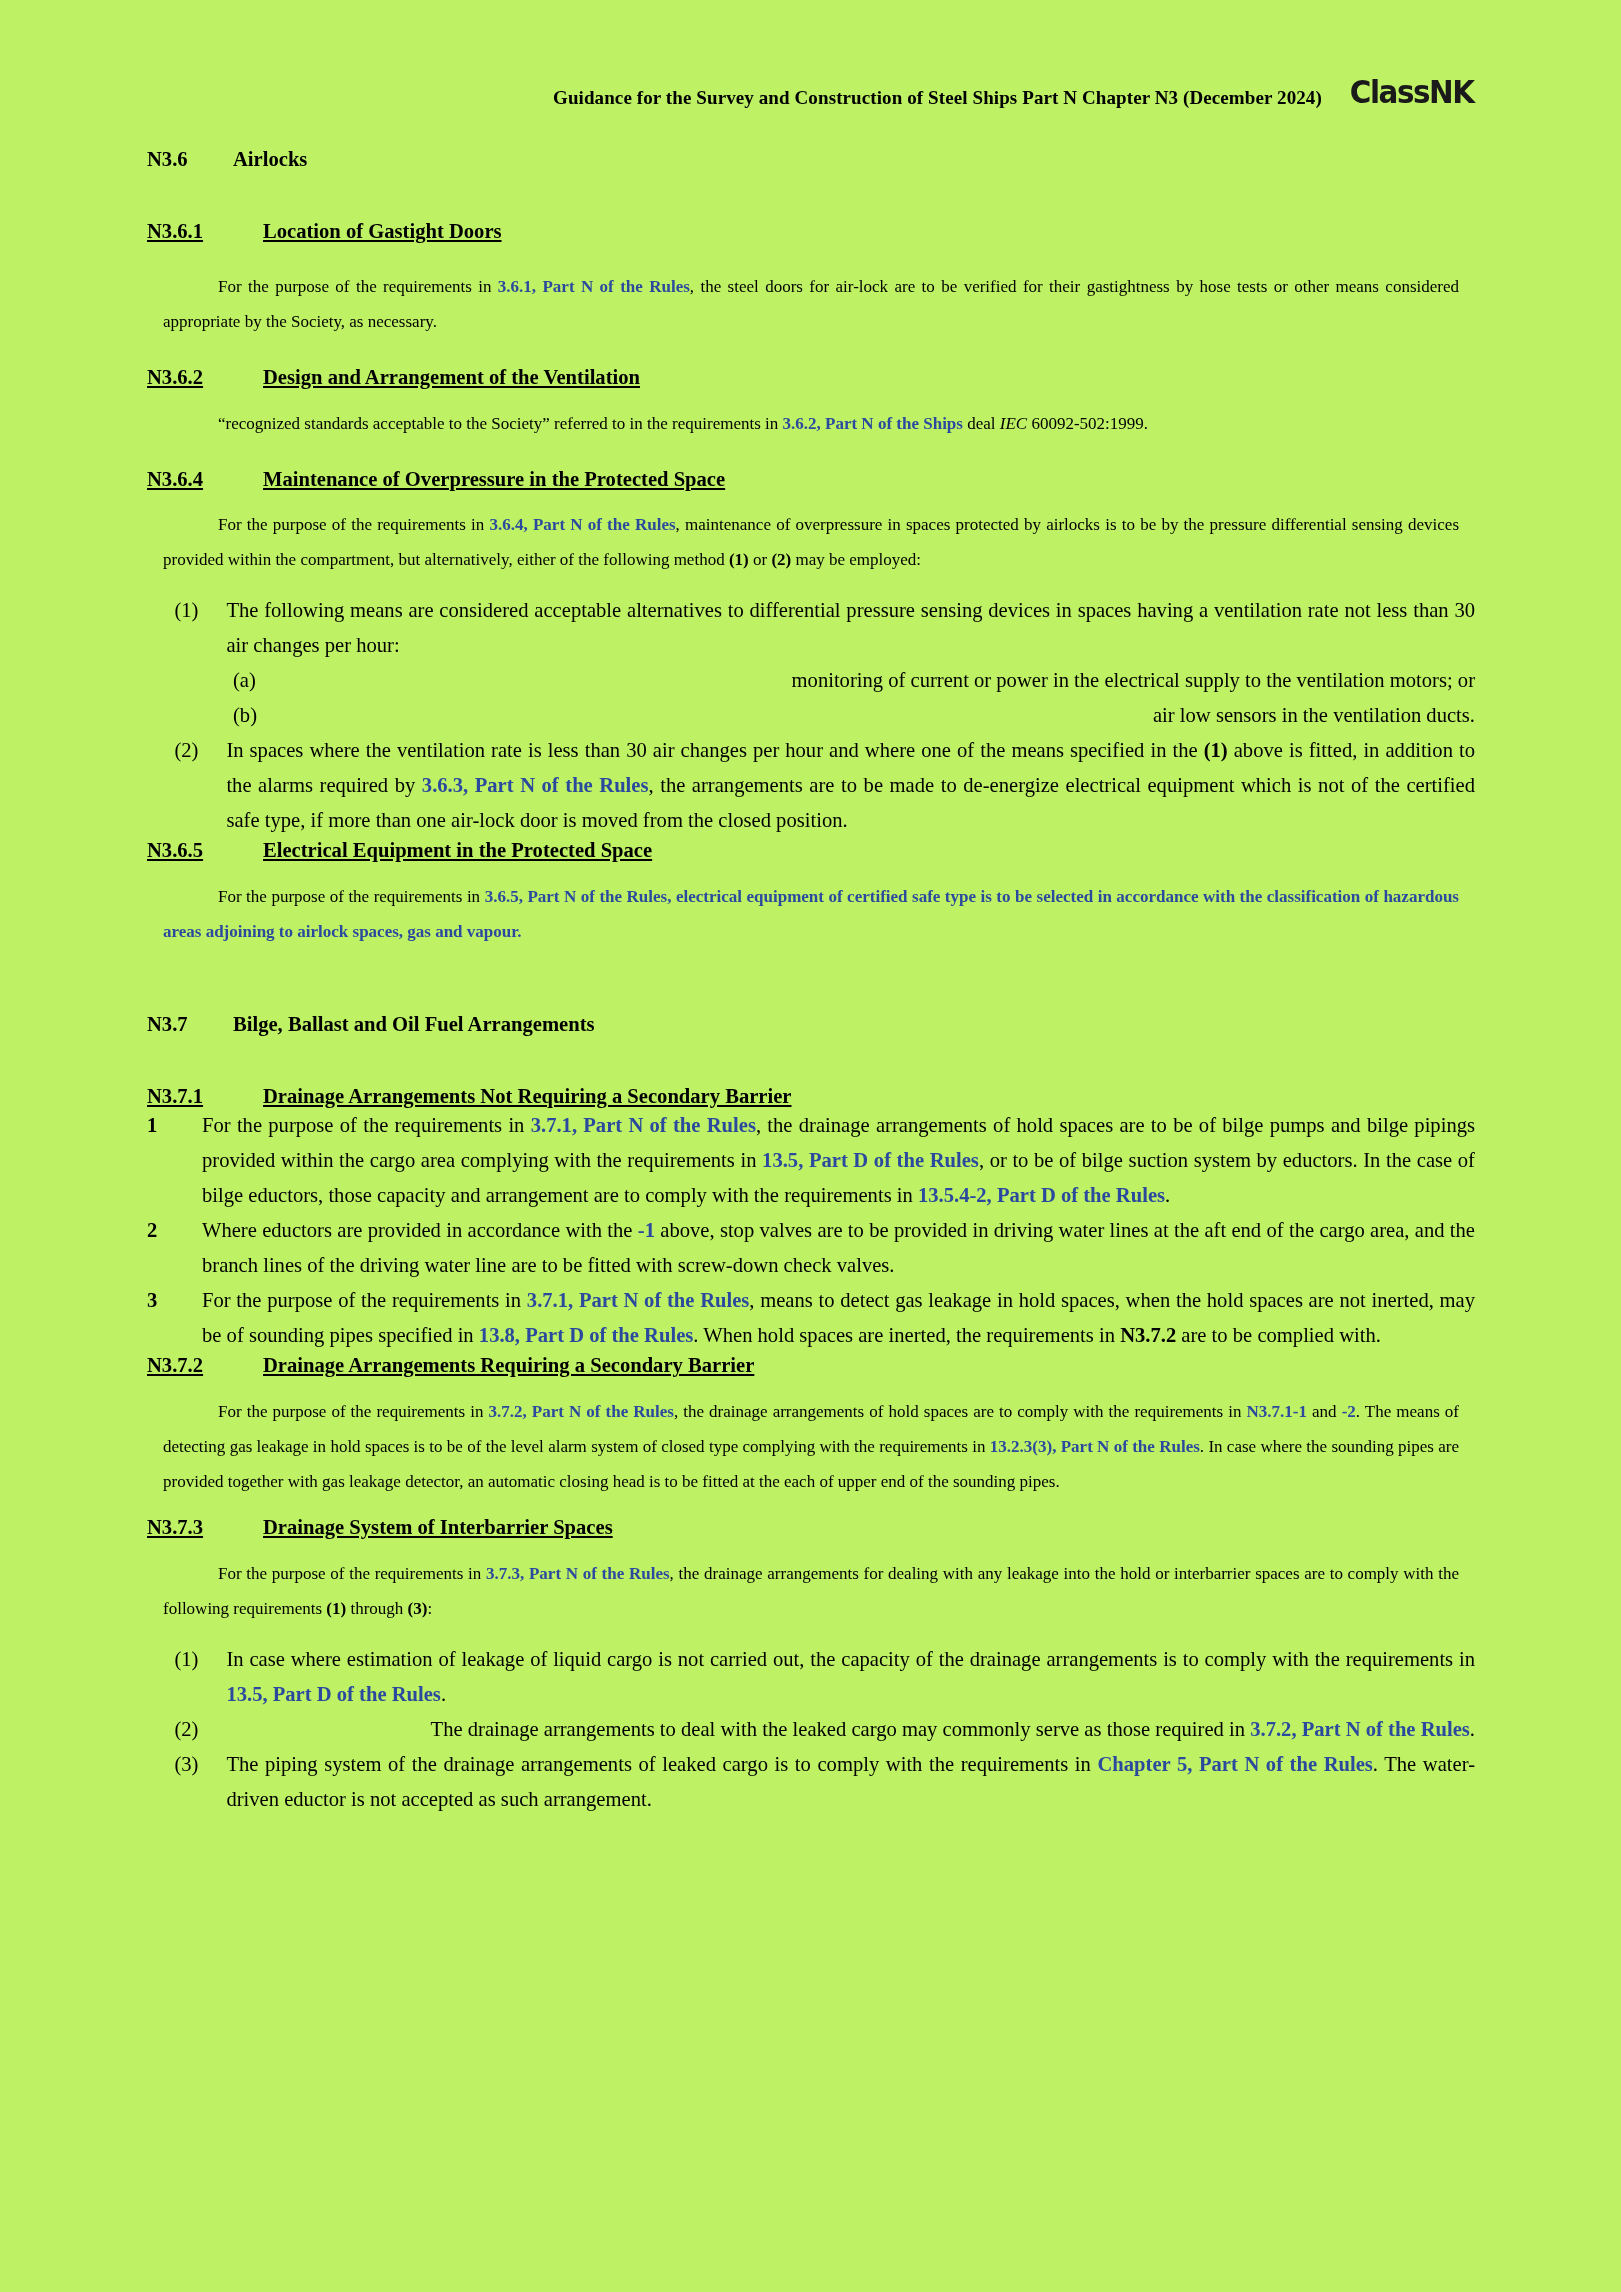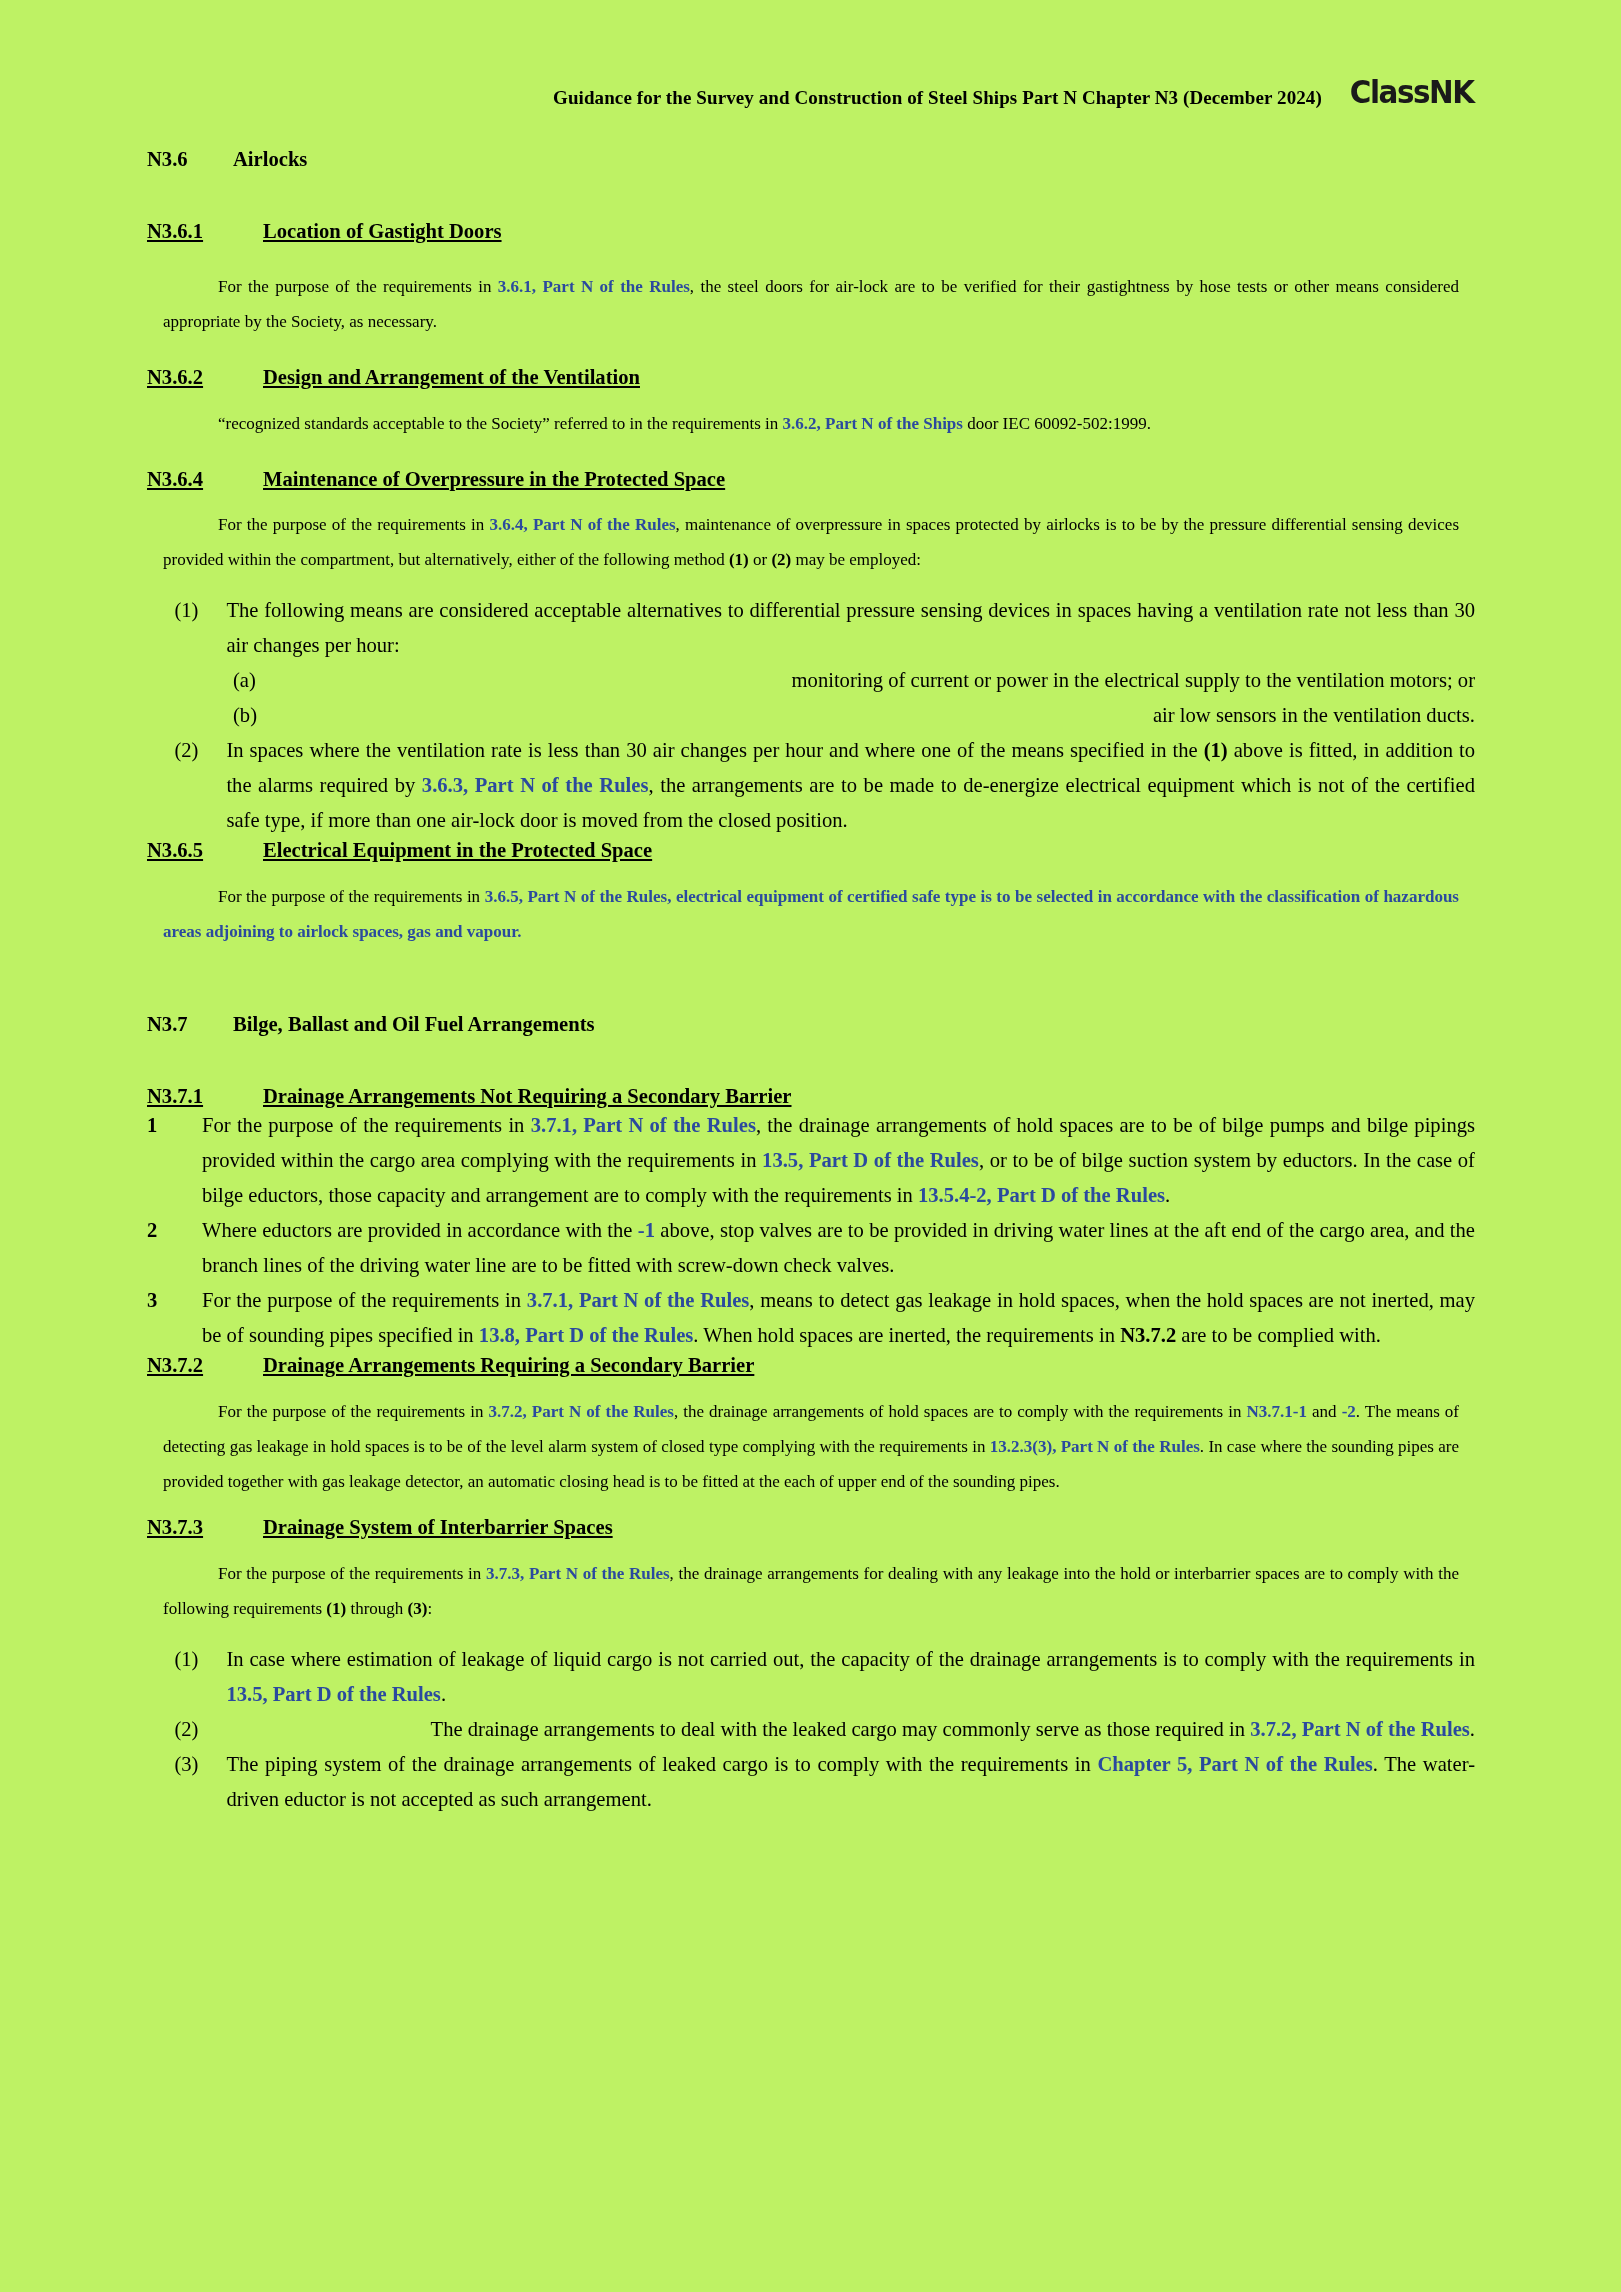"door" span { text: door -> deal }
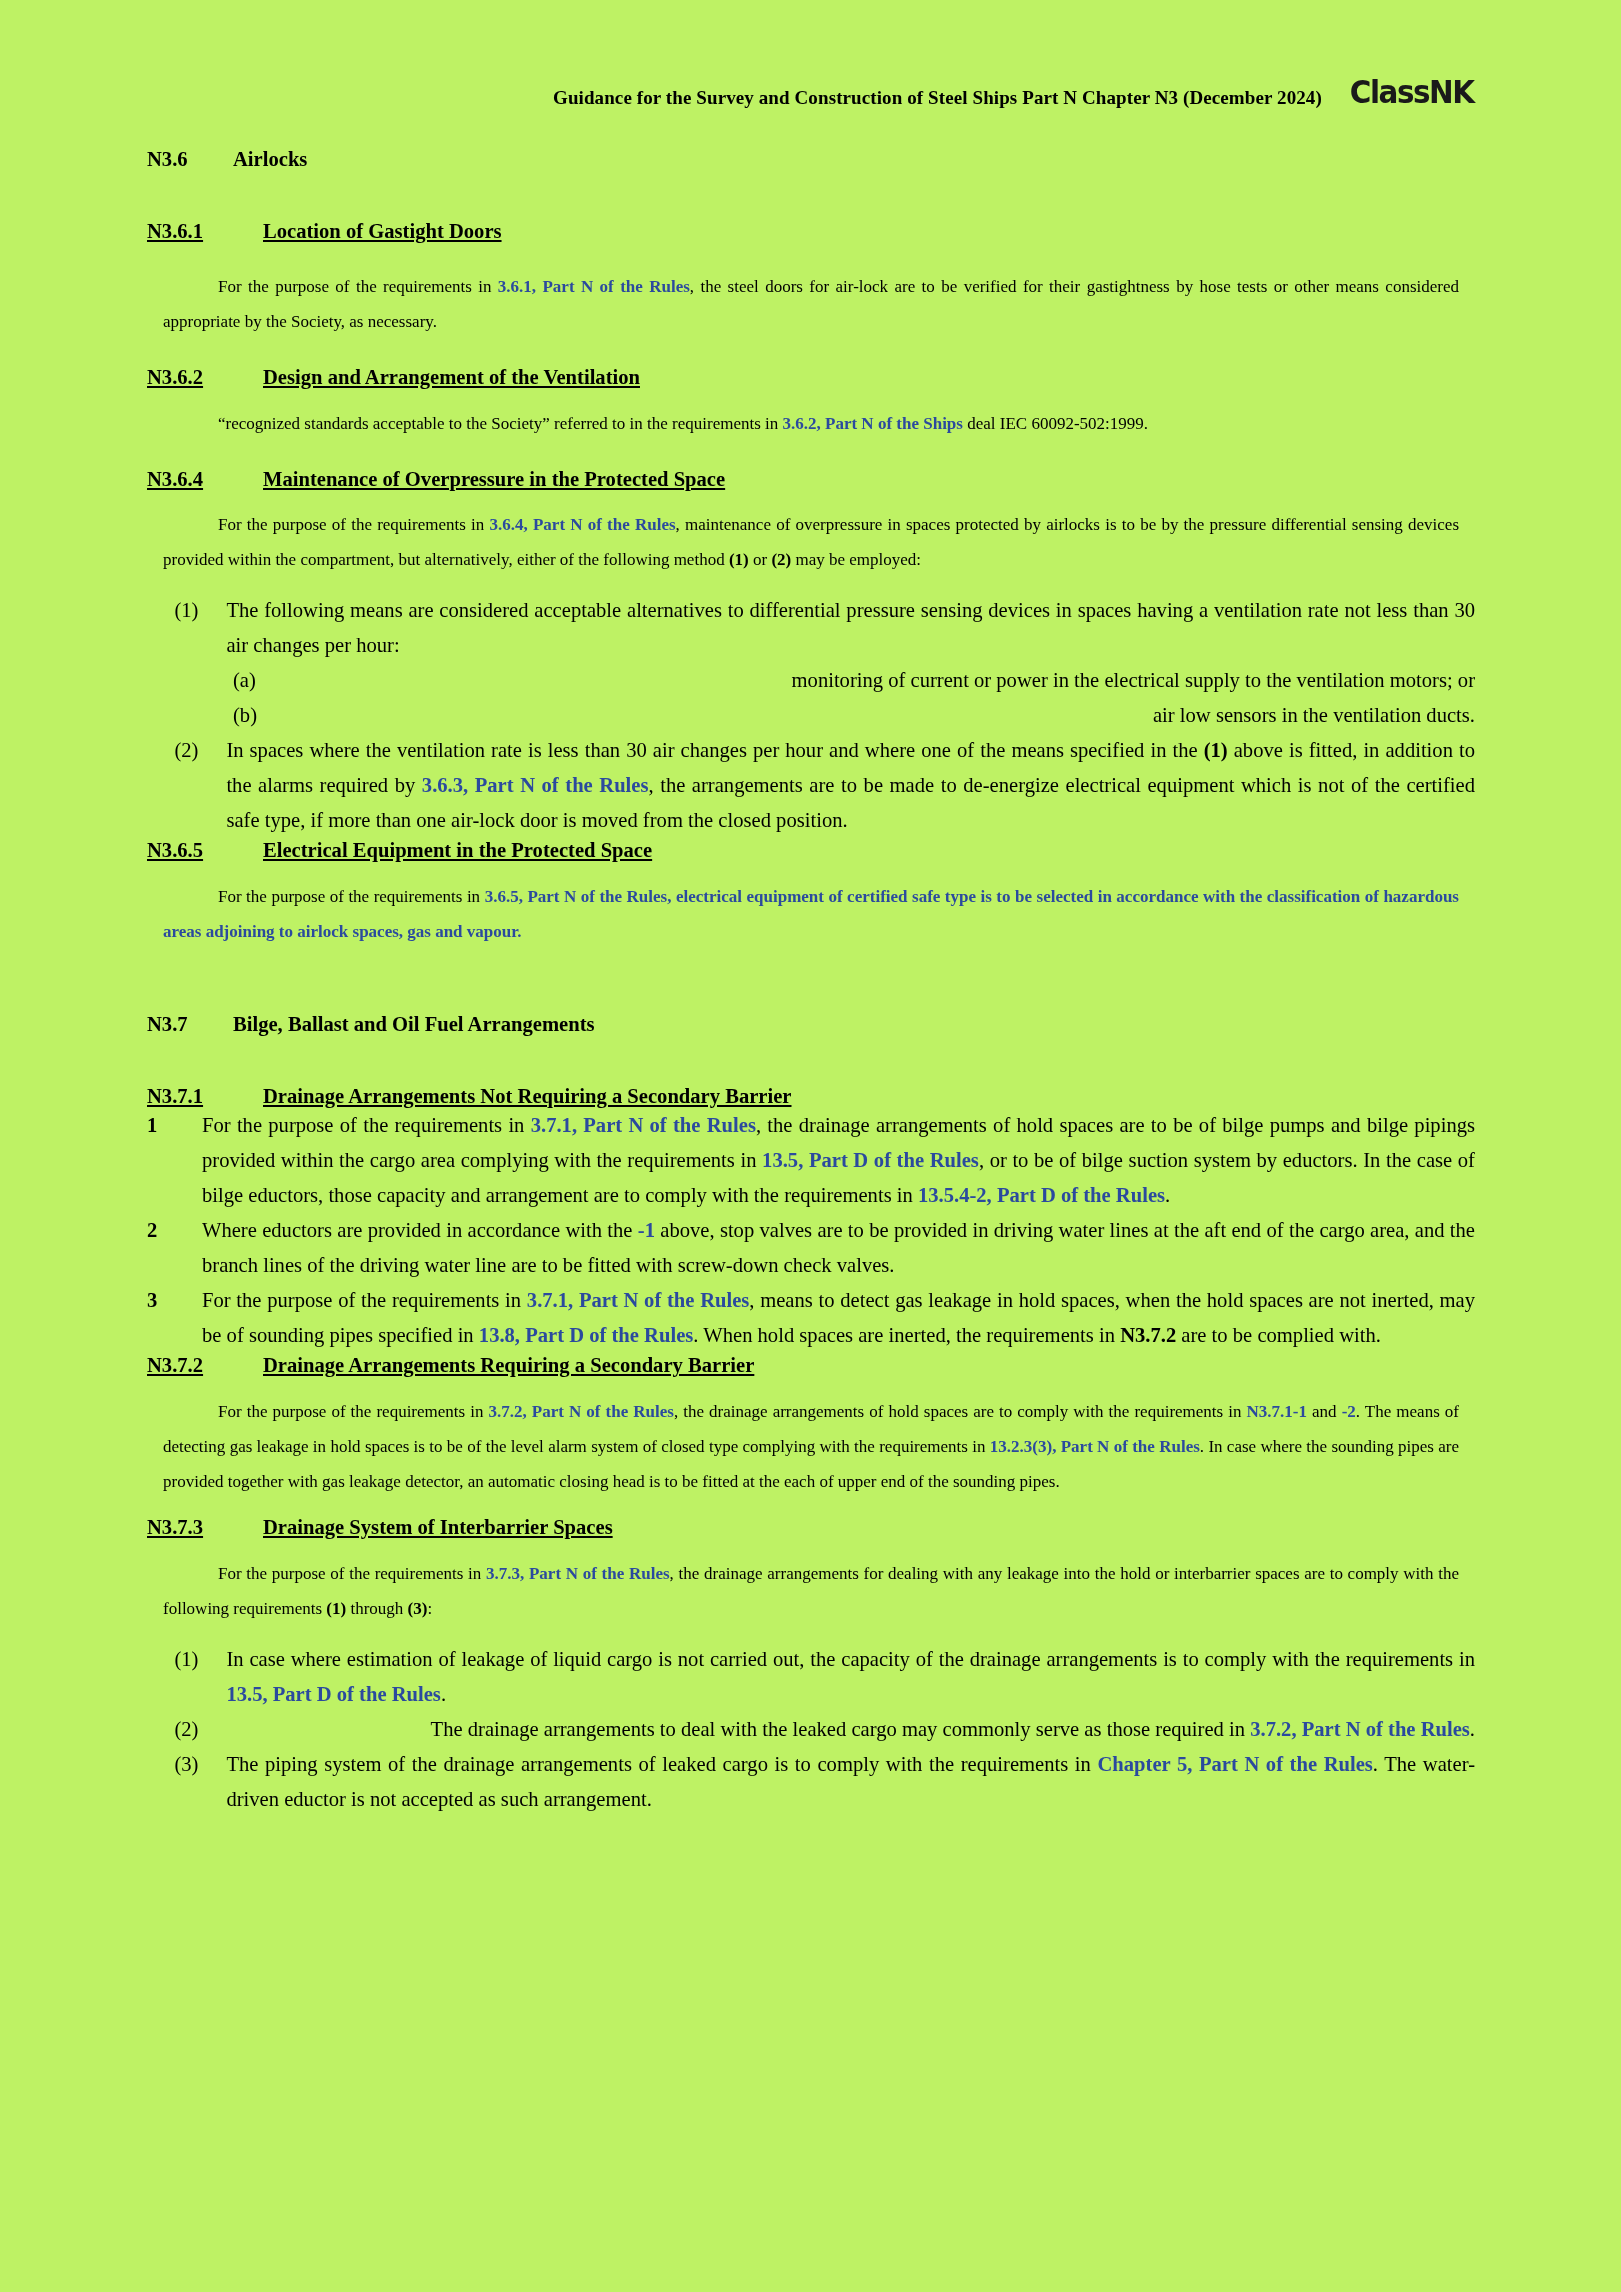"IEC" .ital { font-style: none -> italic }
